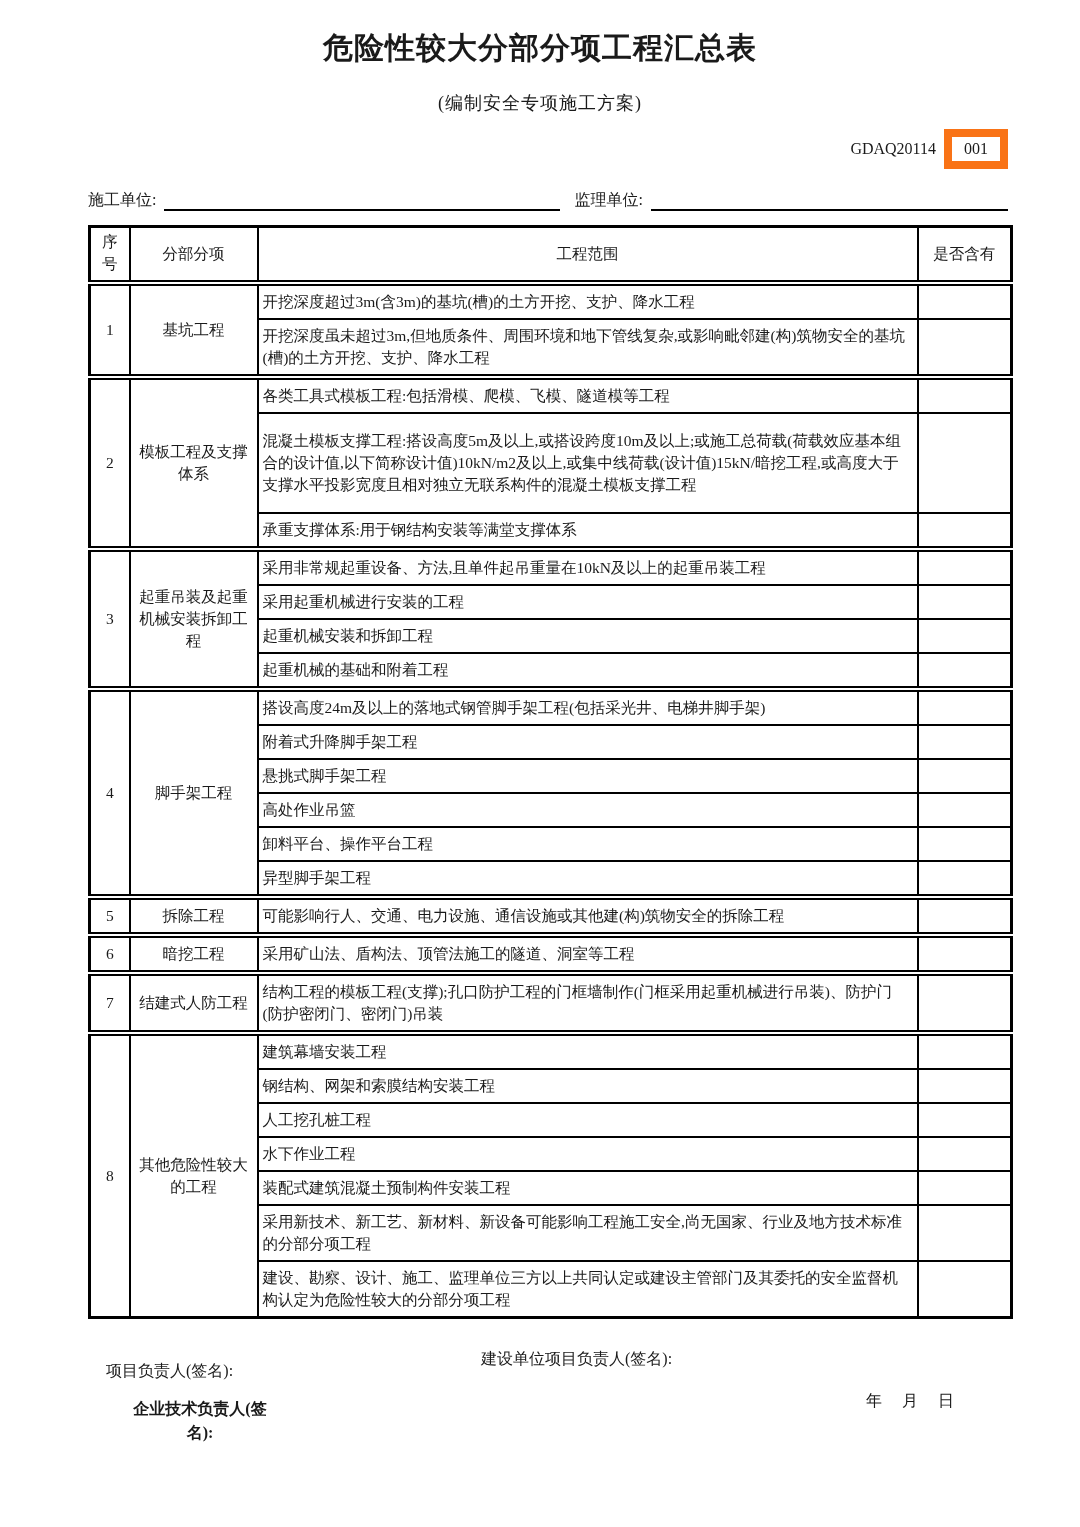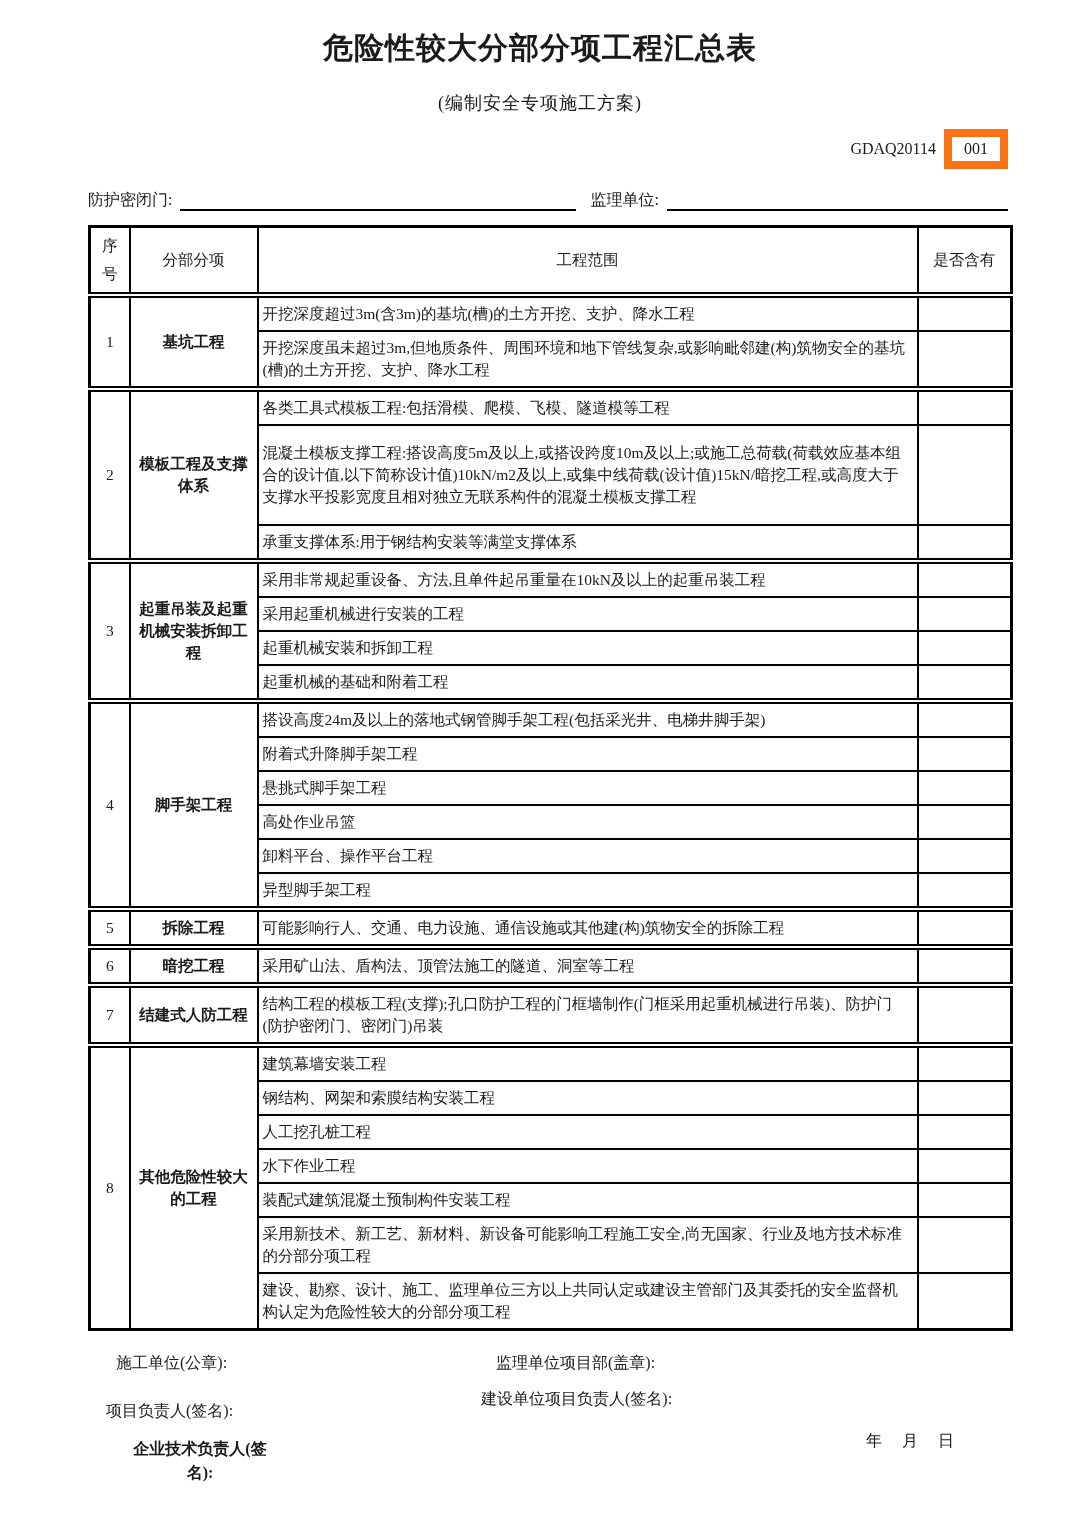"防护密闭门:" span.field-label { text: 防护密闭门 -> 施工单位 }
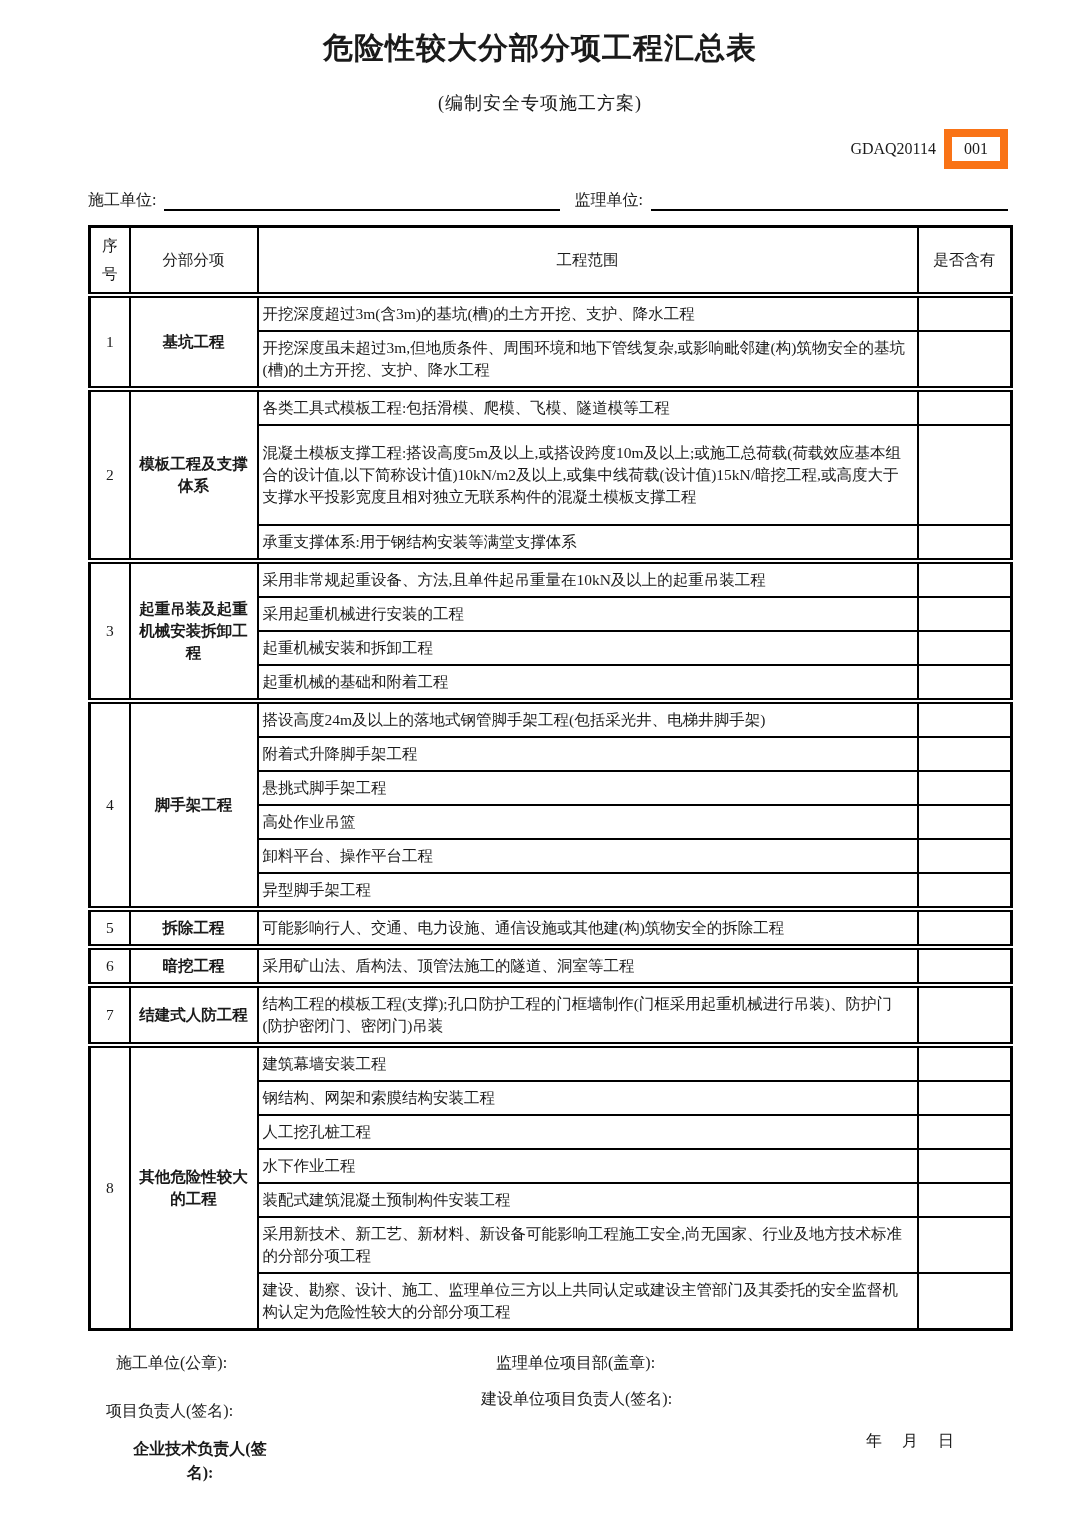"序号" .th-no-inner { font-family: none -> Liberation Mono, monospace; line-height: 28px -> 22px }
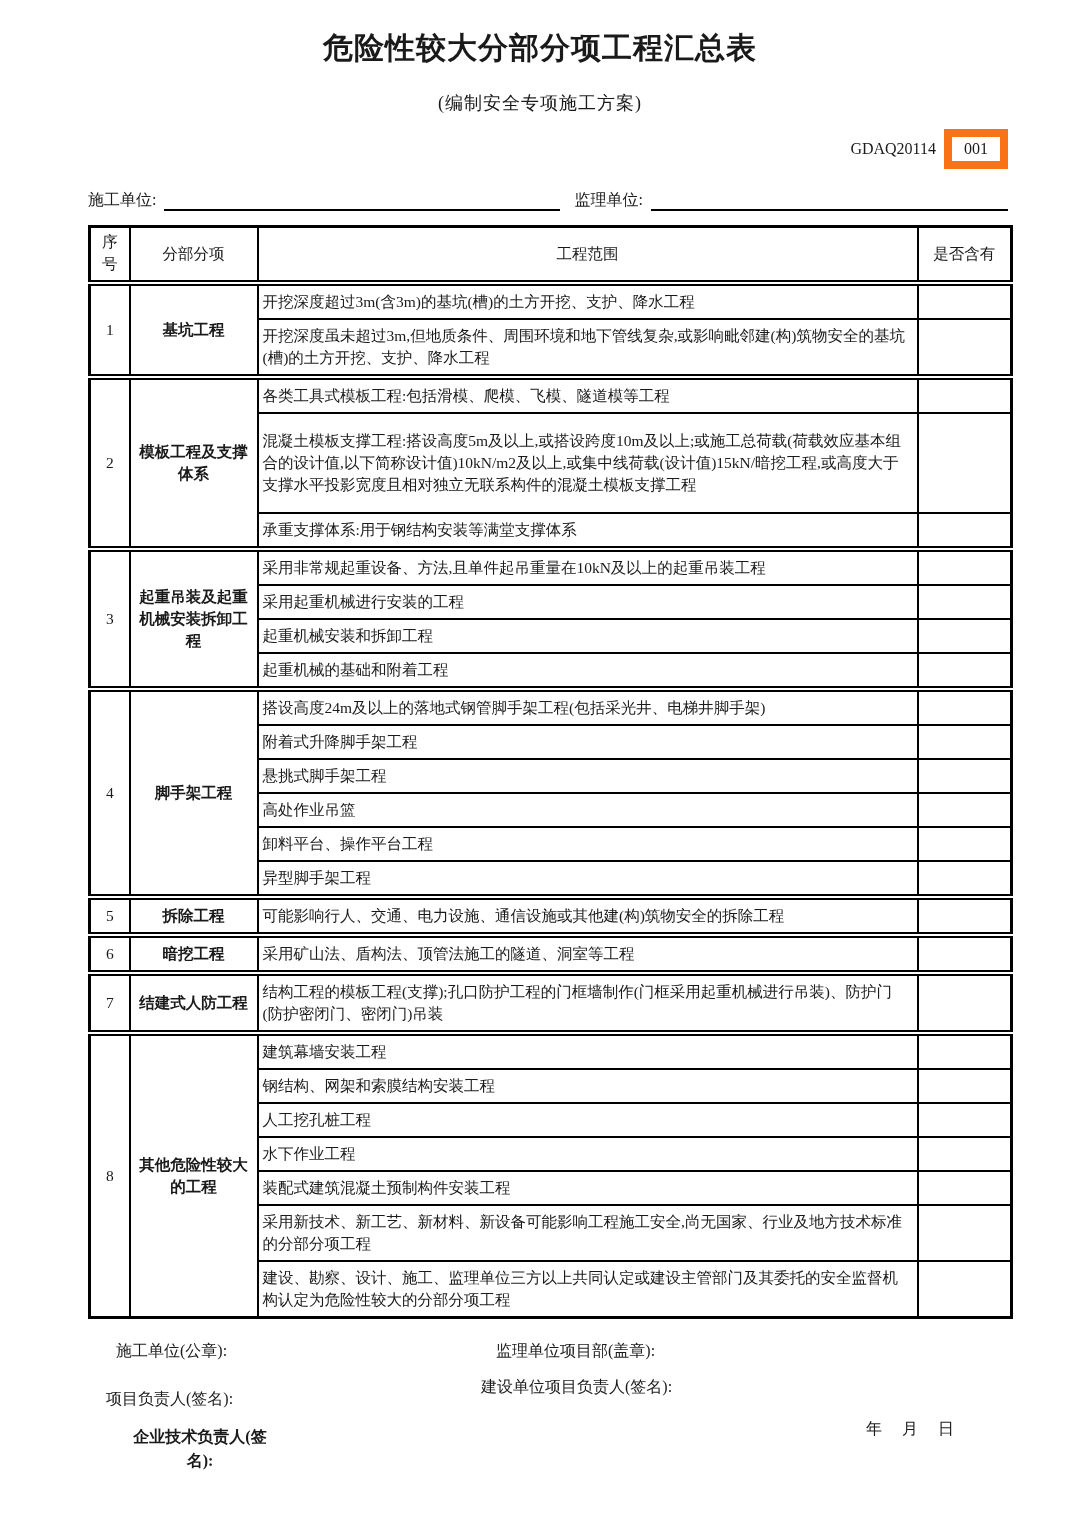"基坑工程" td.cell-cat { font-weight: bold -> none }
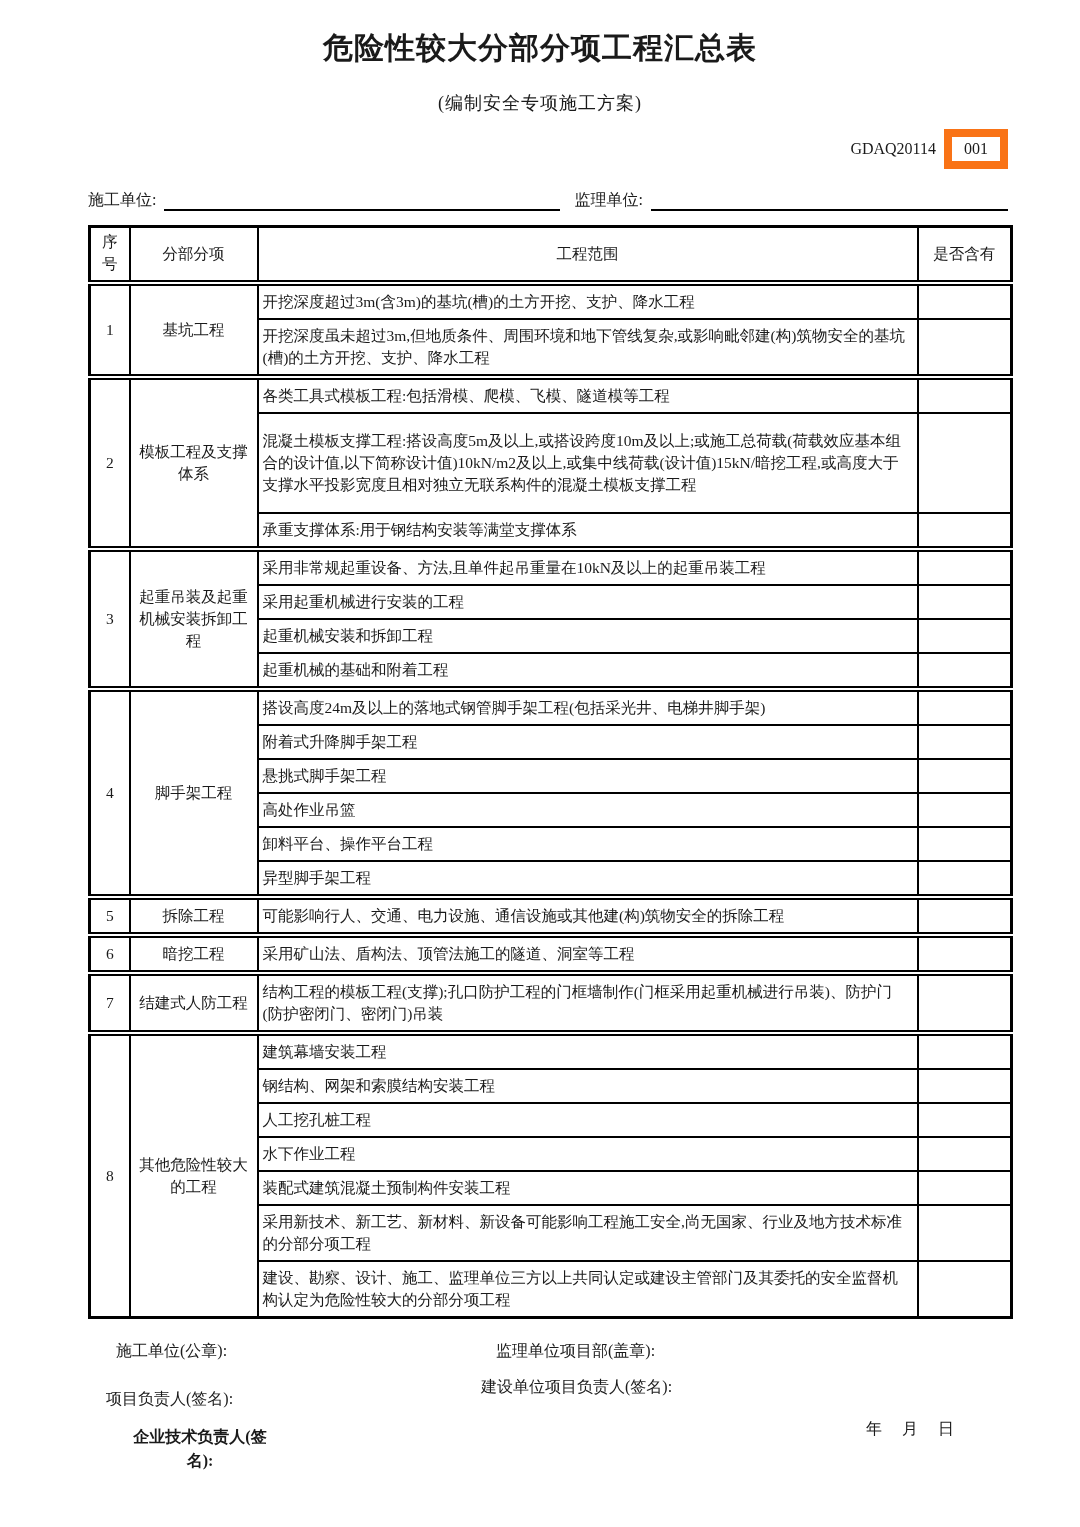"施工单位(公章):" div.sig-block { html: <div>施工单位(公章):</div> -> none }
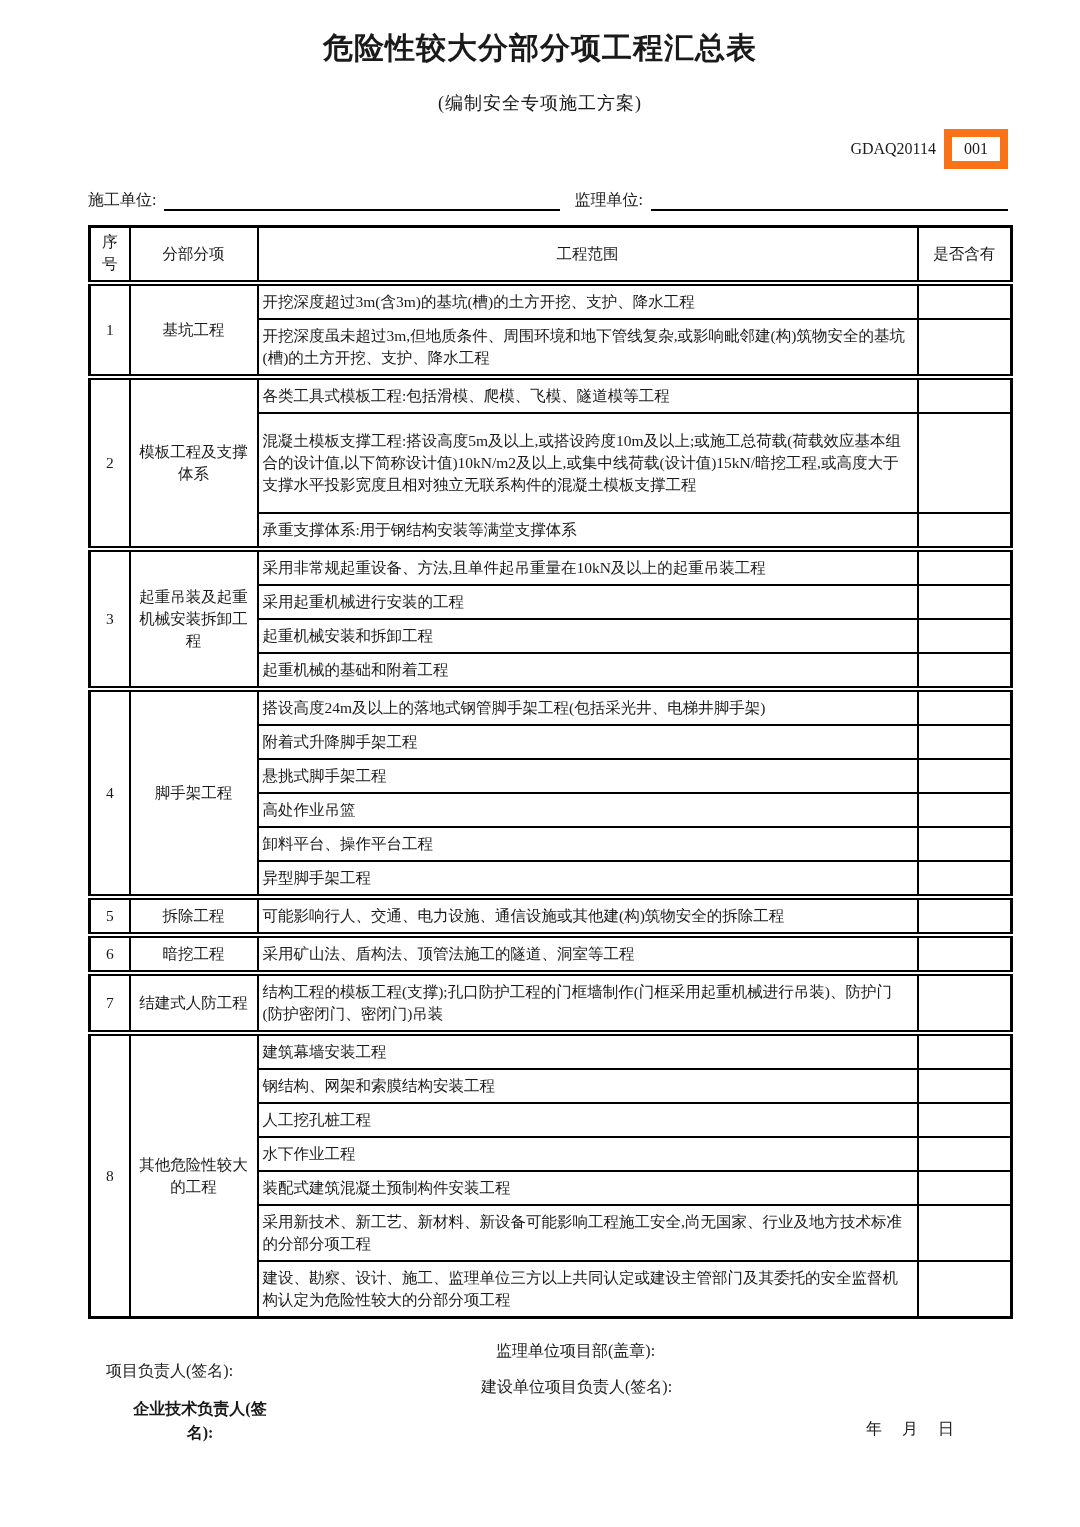"监理单位项目部(盖章):" div.sig-block { html: <div>监理单位项目部(盖章):</div> -> none }
